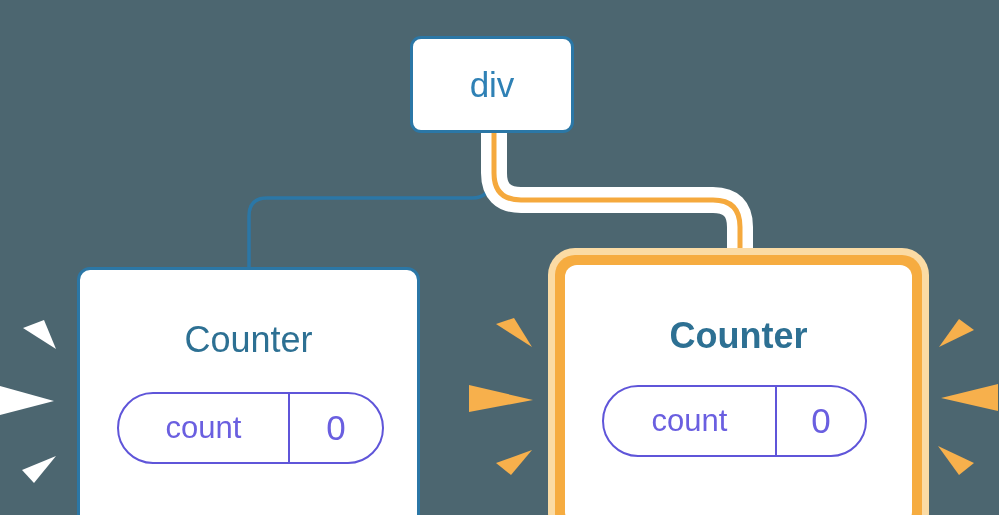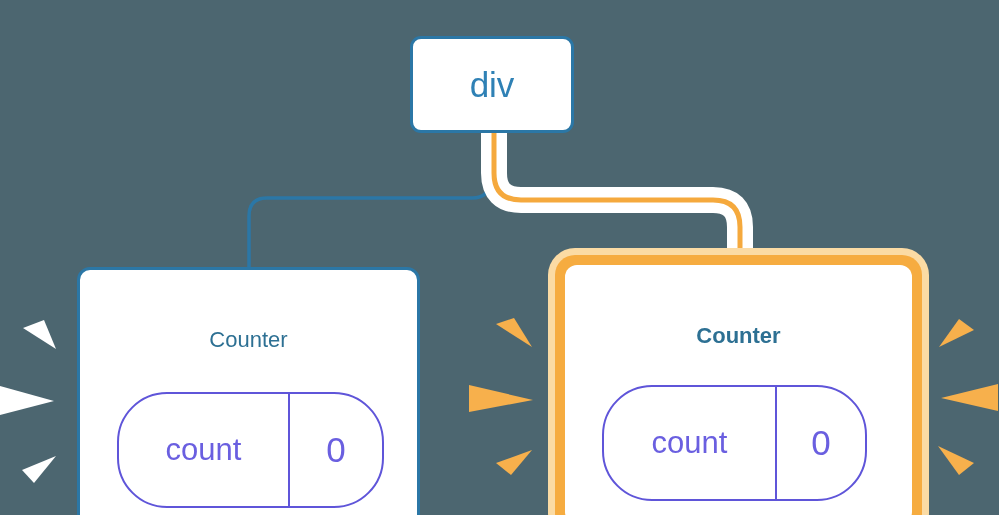"Counter" .counter-title { font-size: 22px -> 36px }
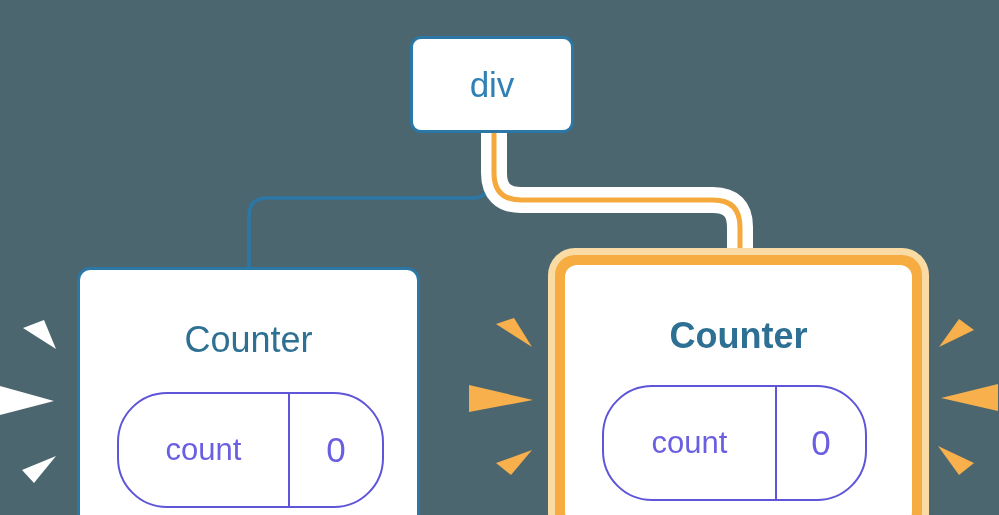"count" .state-pill { height: 116px -> 72px }
